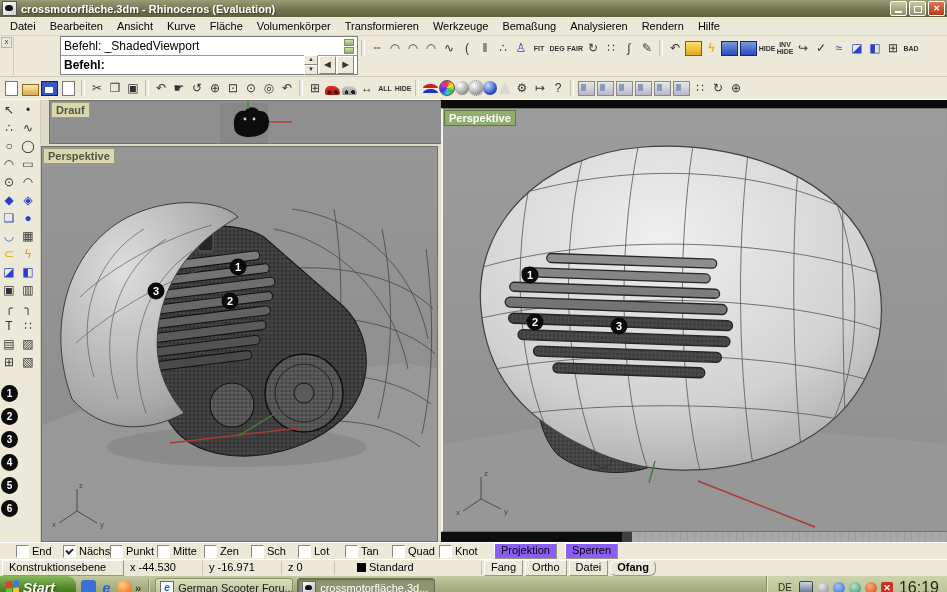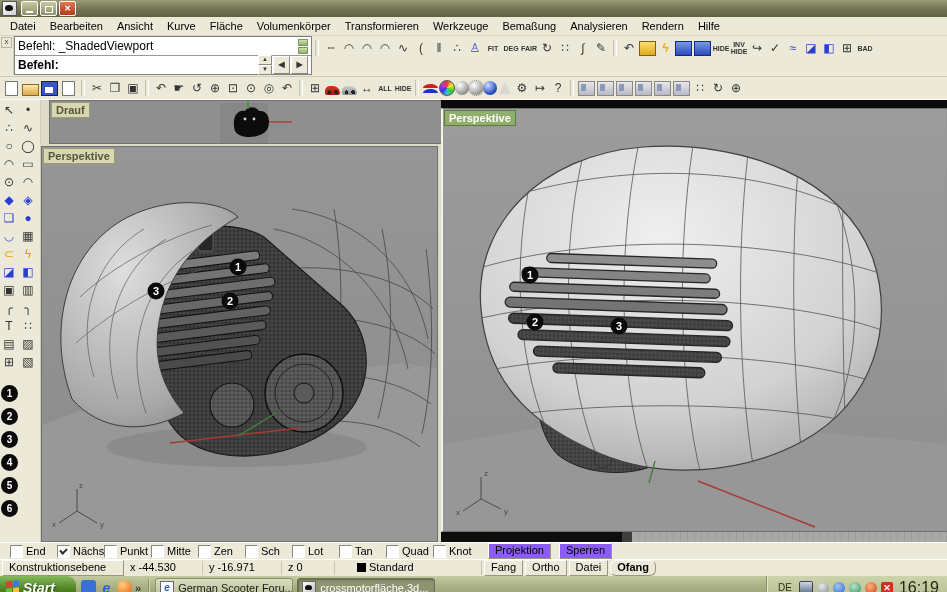"crossmotorfläche.3dm - Rhinoceros" span.titletext { html: none -> <span>crossmotorfläche.3dm - Rhinoceros (Evaluation)</span> }
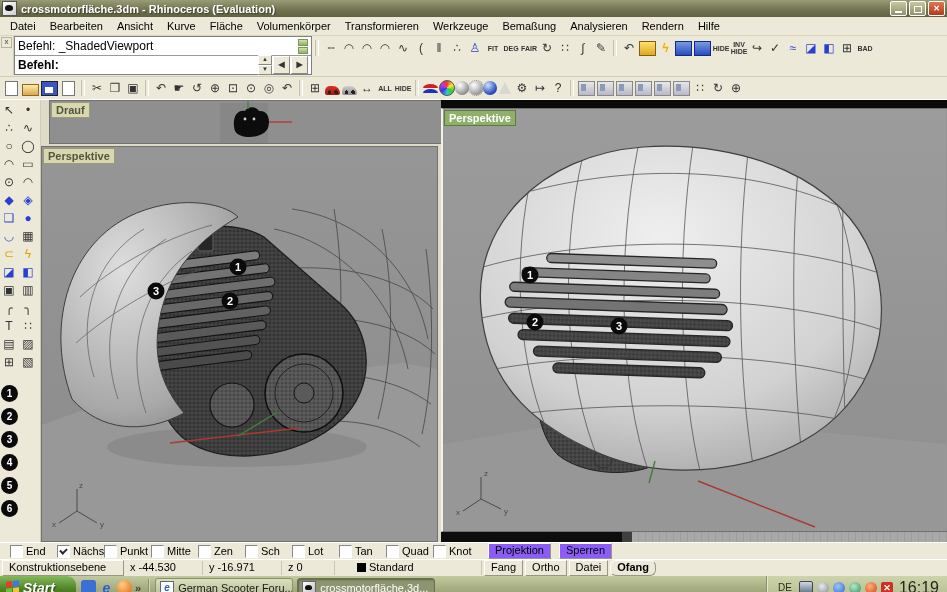"Befehl: _ShadedViewport" .cmdbox { margin-left: none -> 46px }
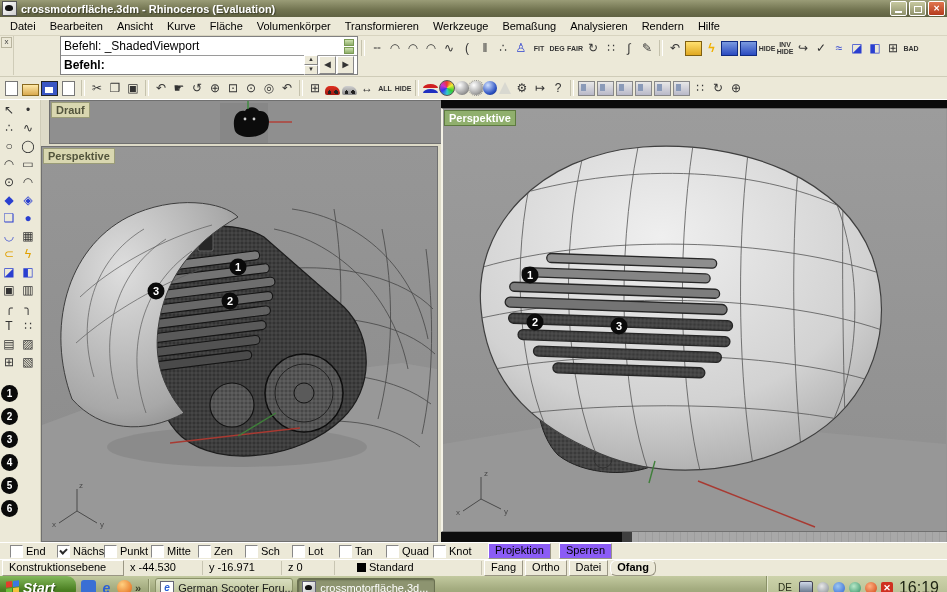"End" .osnap { padding-left: 10px -> 16px }
